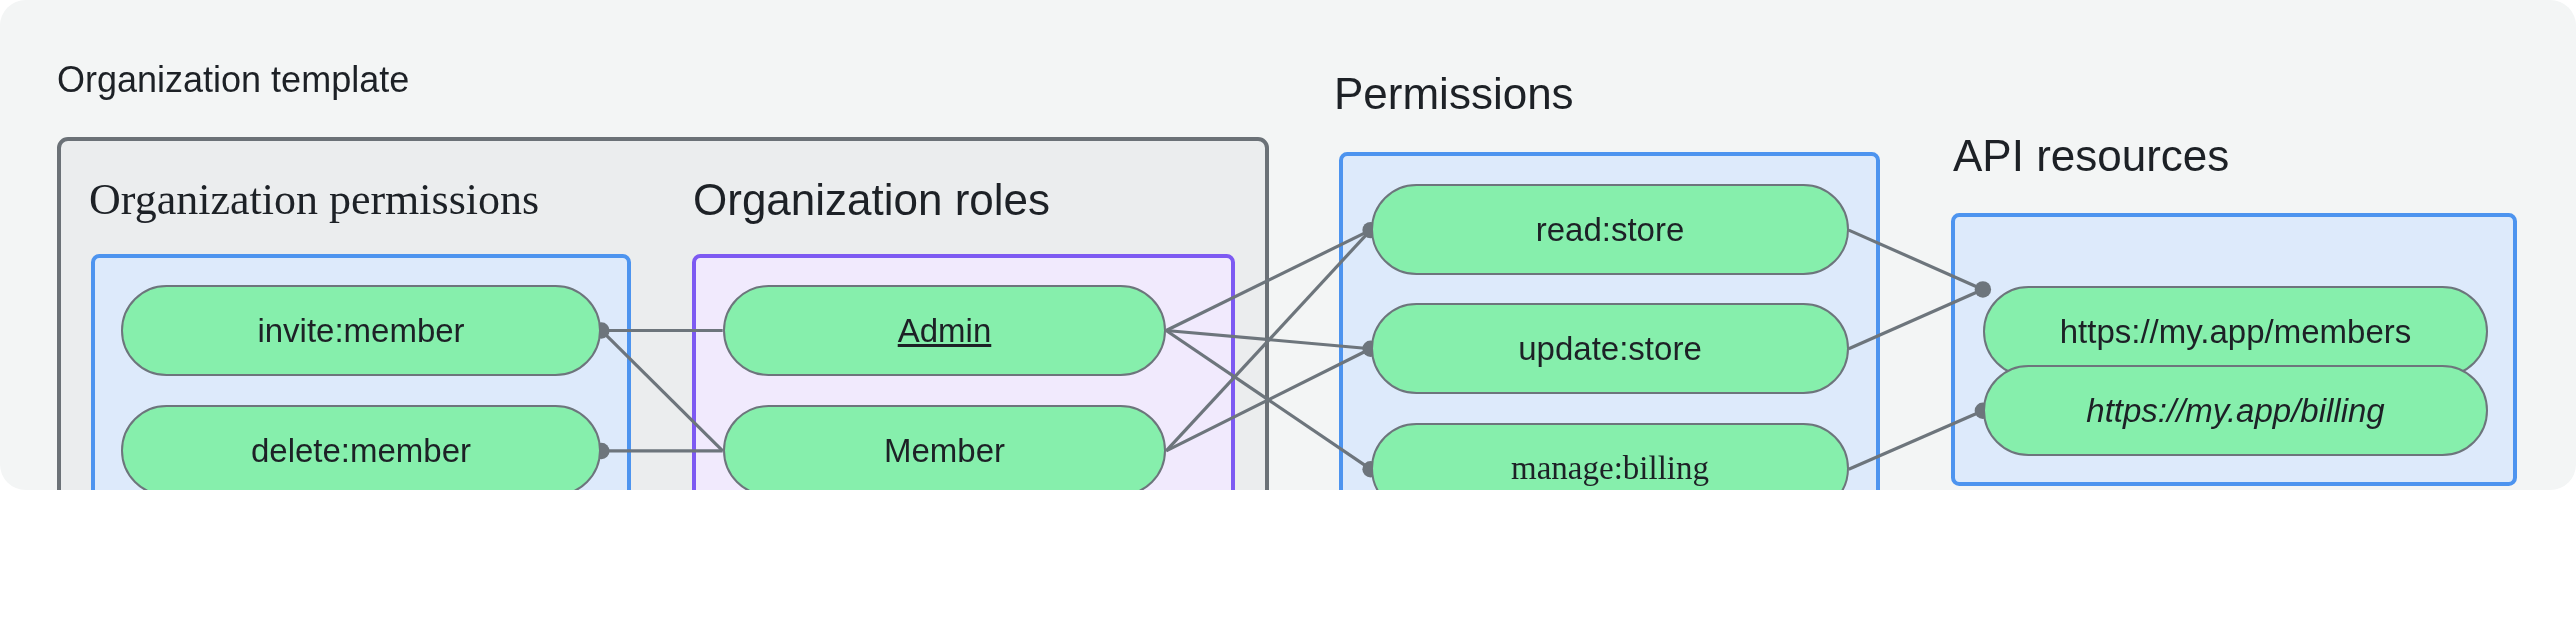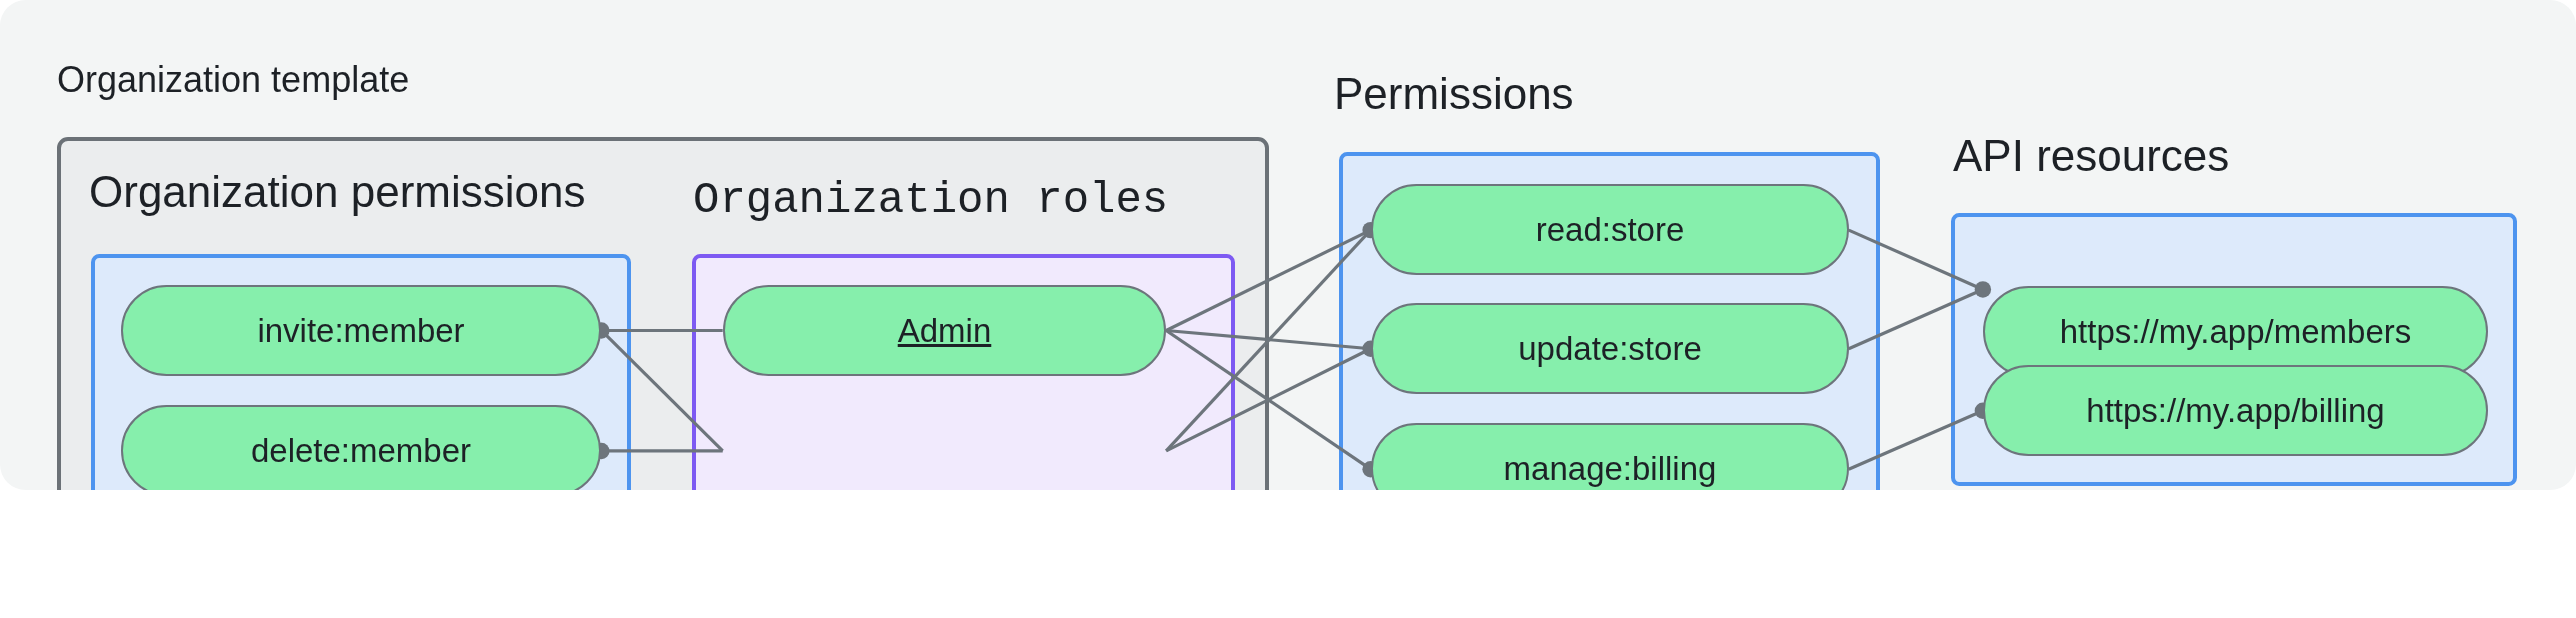"Organization permissions" div.label { font-family: none -> Liberation Serif, serif; top: 171px -> 179px }
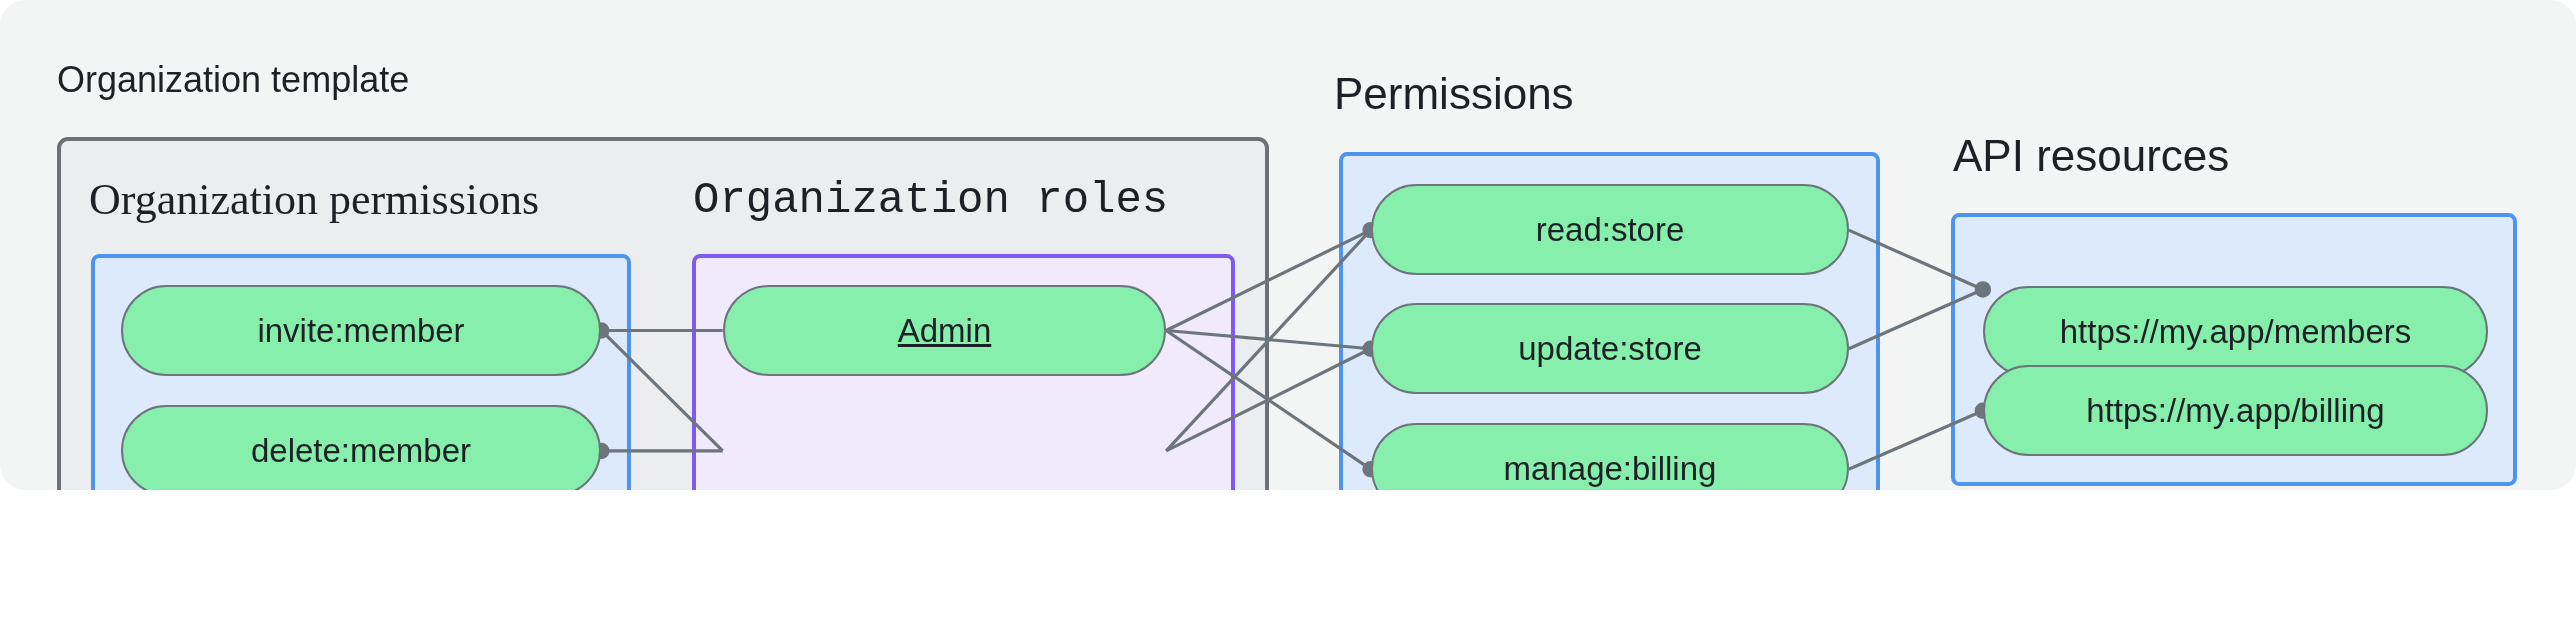"Organization roles" div.label { font-family: Liberation Mono, monospace -> none }
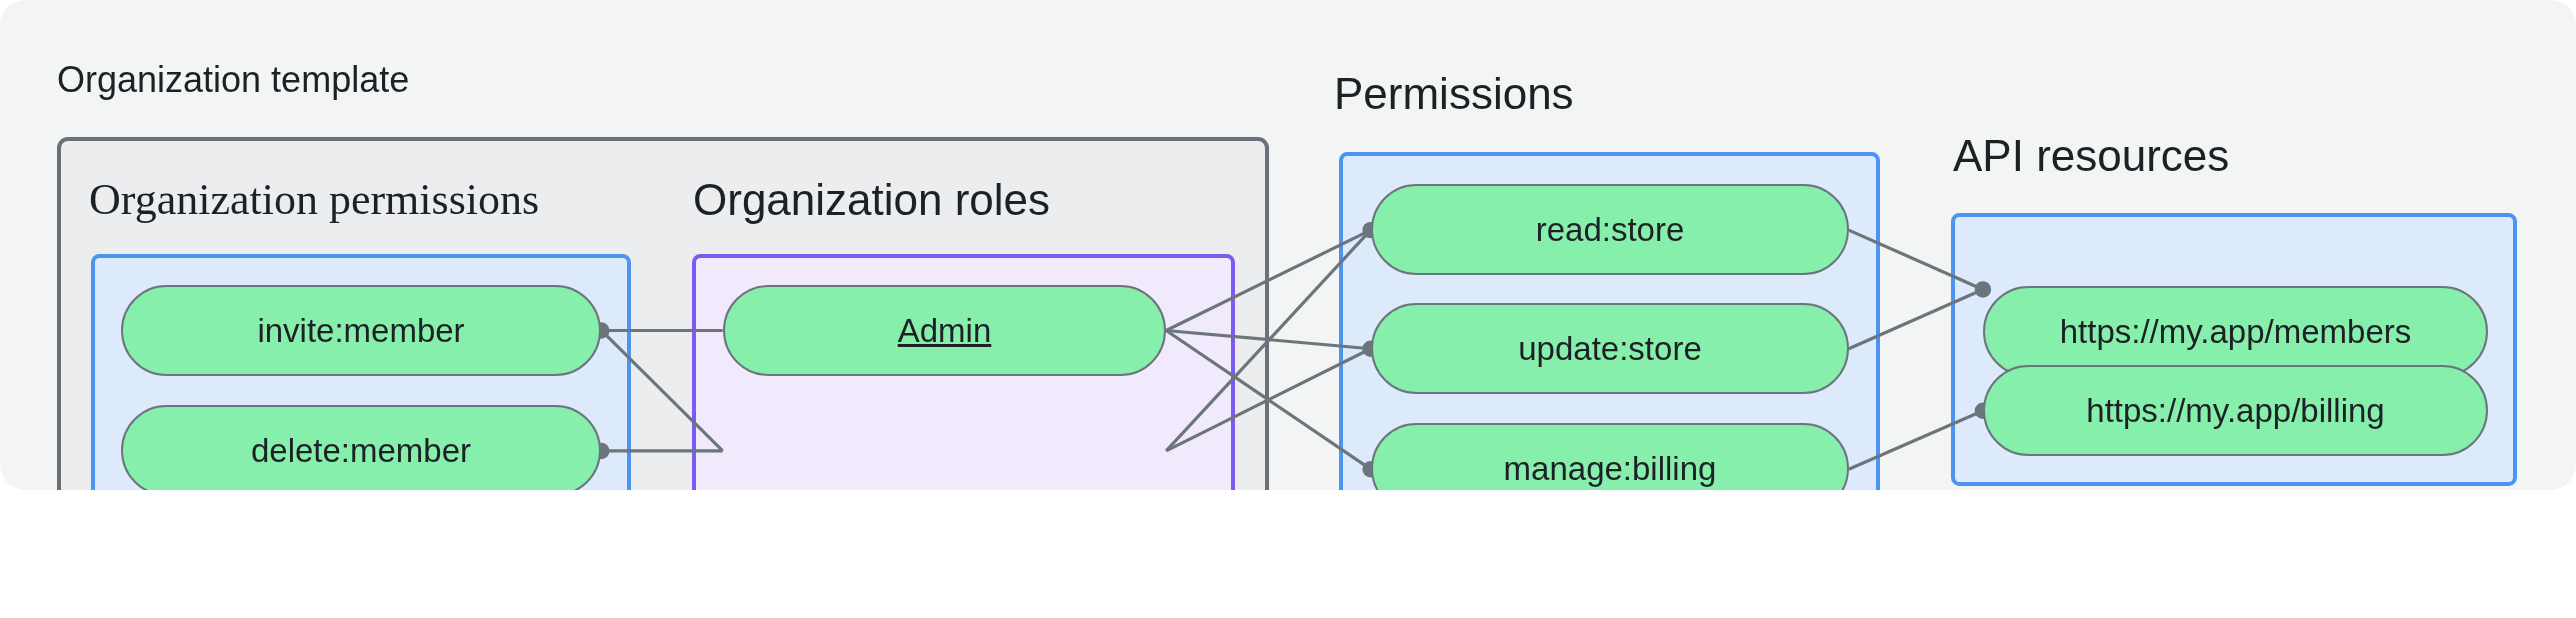"https://my.app/billing" div.pill { font-style: none -> italic }
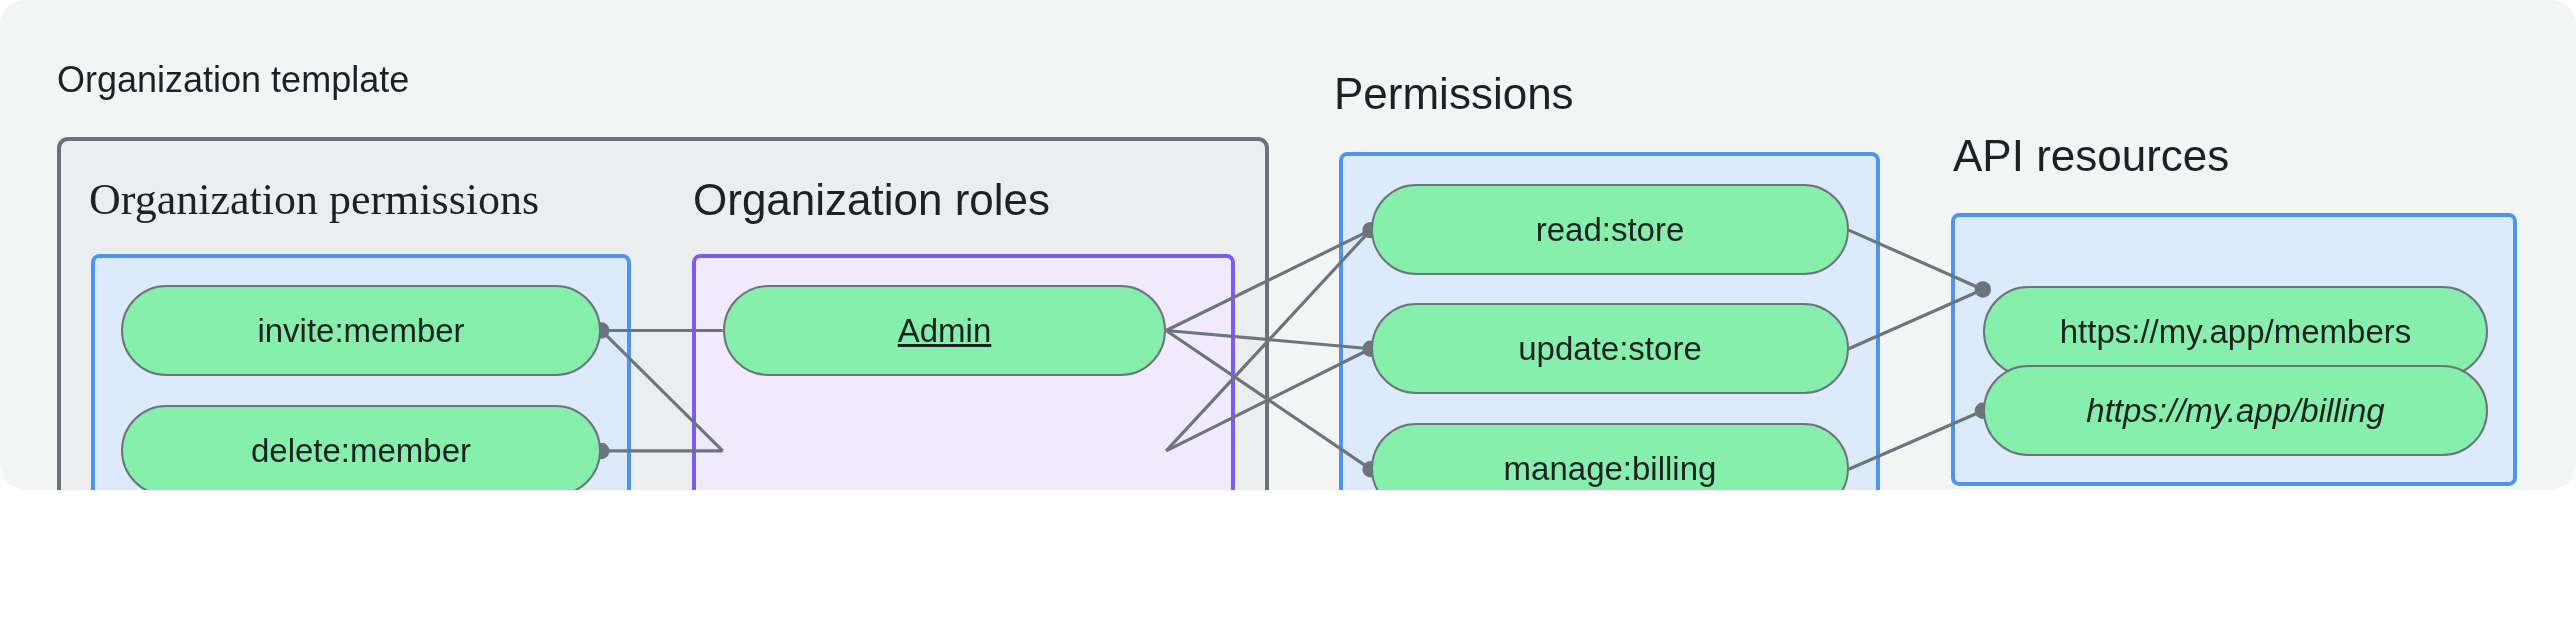"Member" div.pill { html: none -> <div>Member</div> }
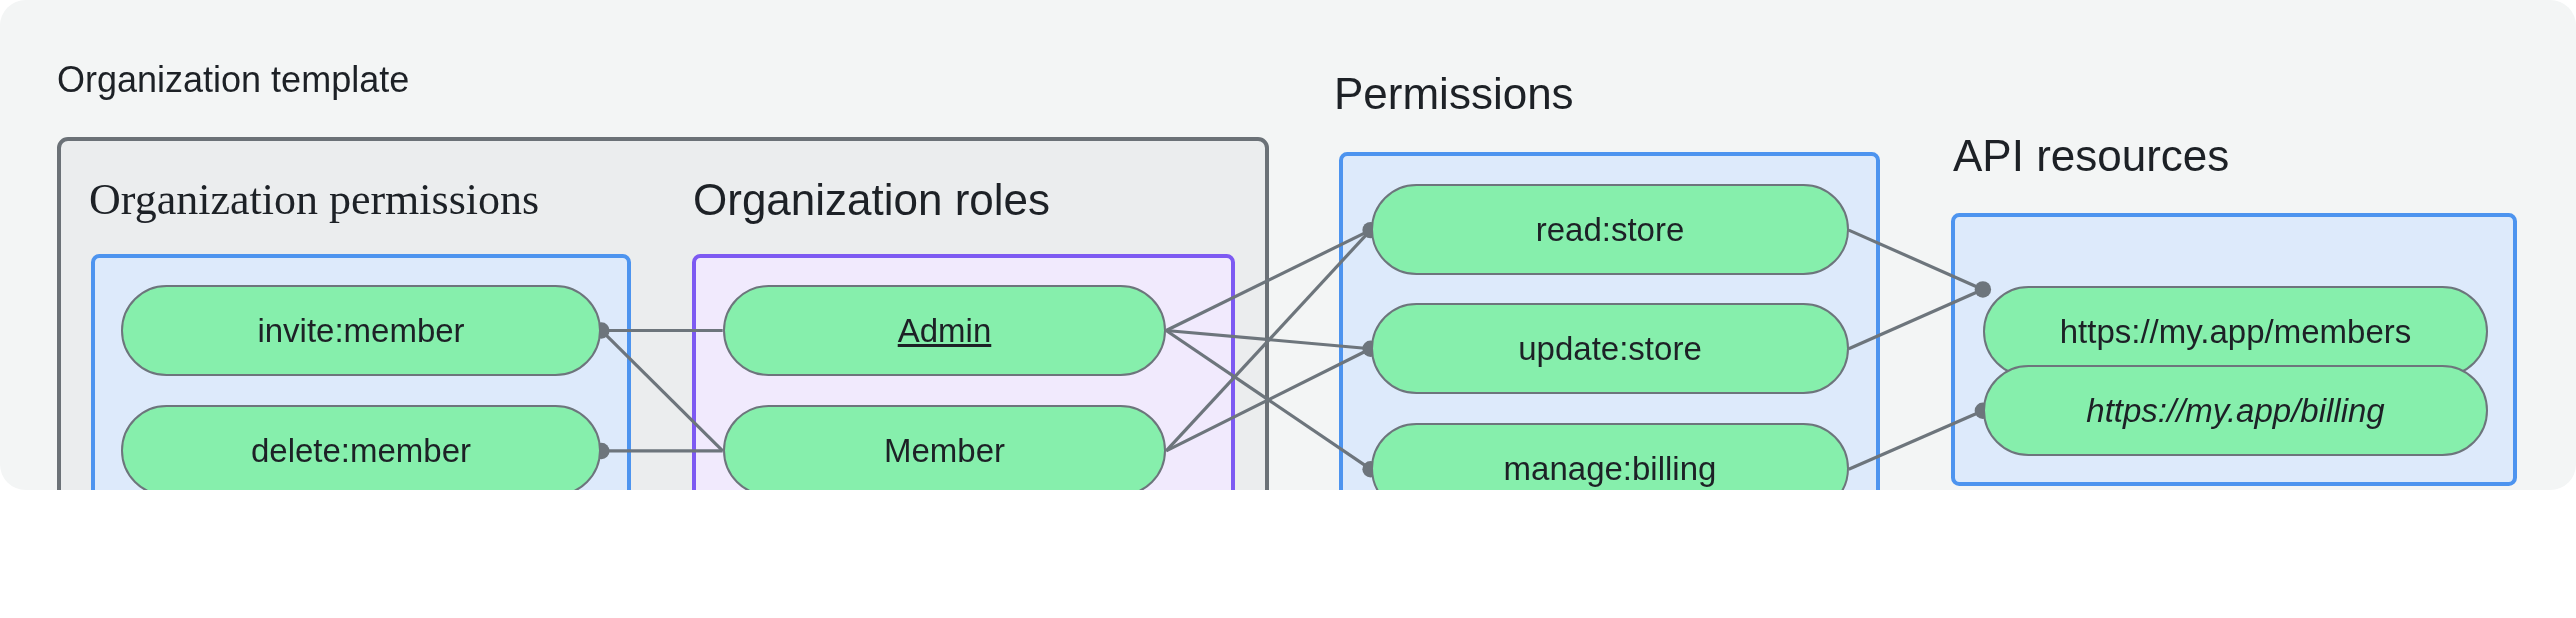"manage:billing" div.pill { font-family: none -> Liberation Serif, serif }
